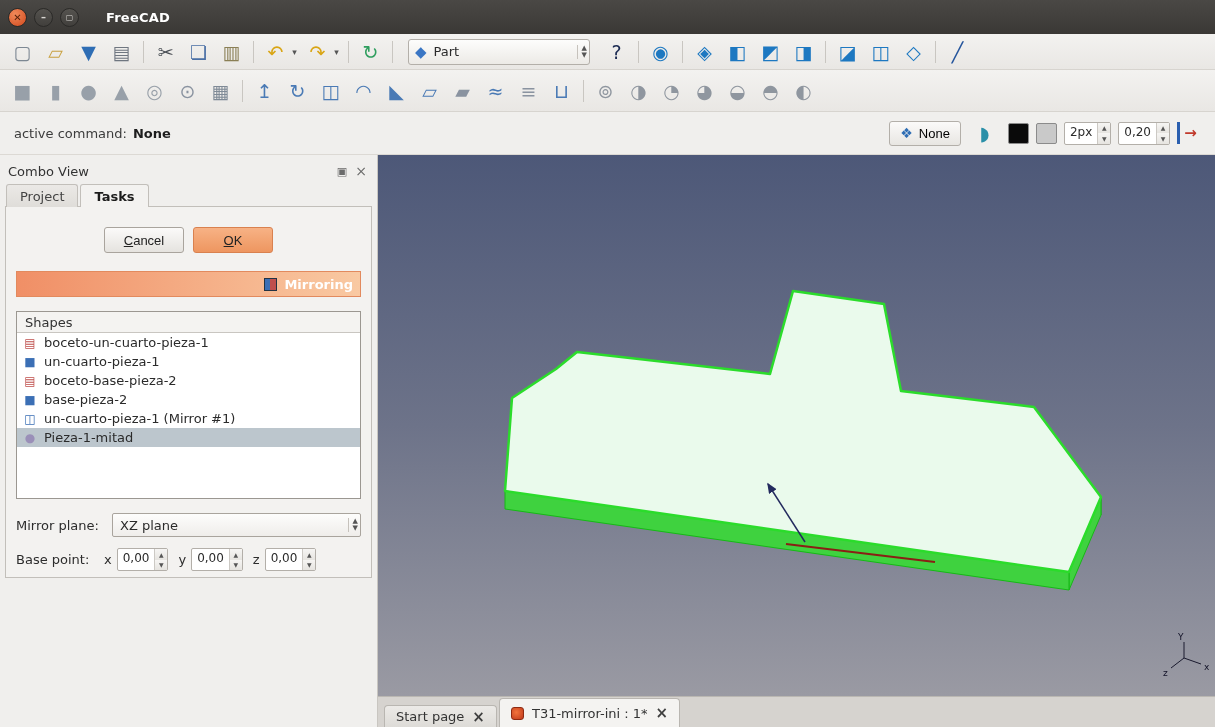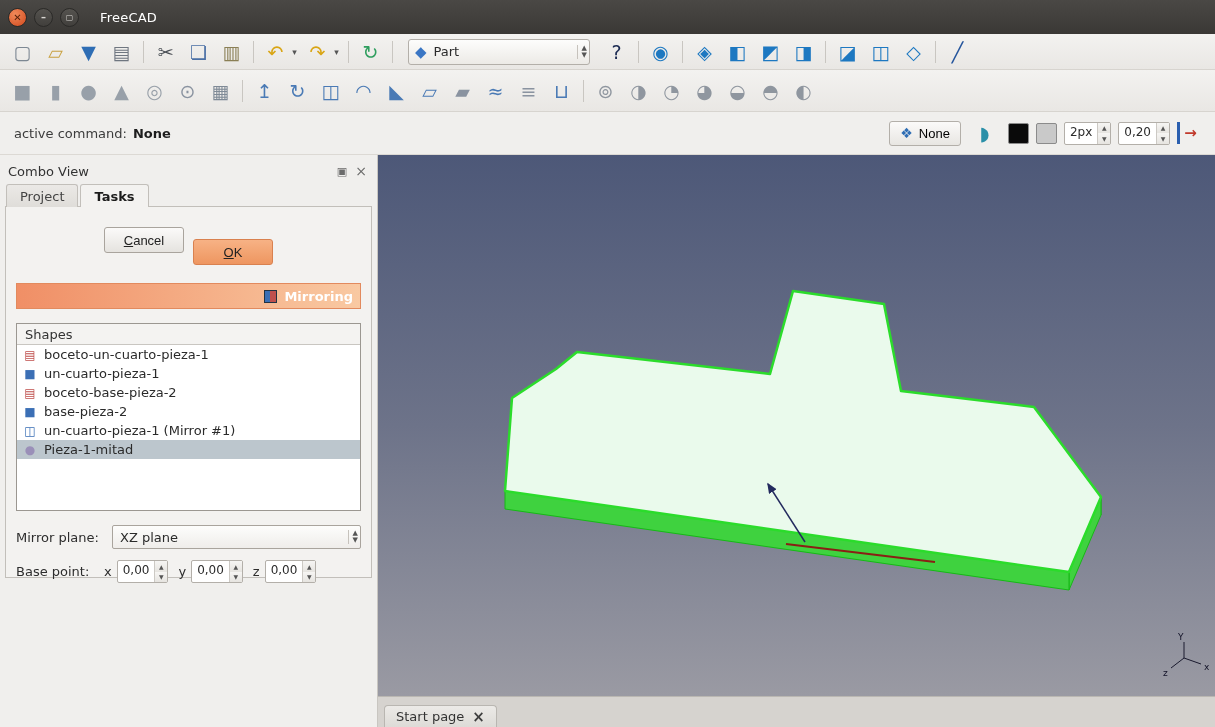"FreeCAD" .win-title { font-weight: normal -> bold; margin-left: 14px -> 20px }
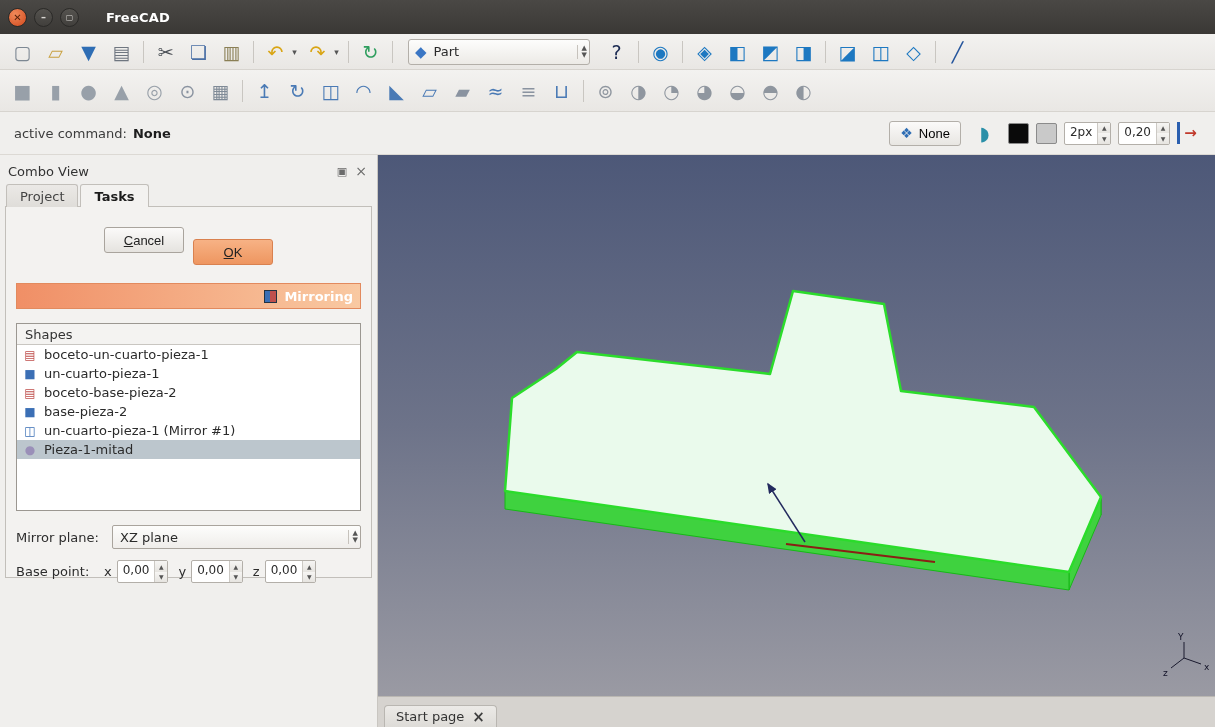"OK" .btn.ok { margin-top: 12px -> none }
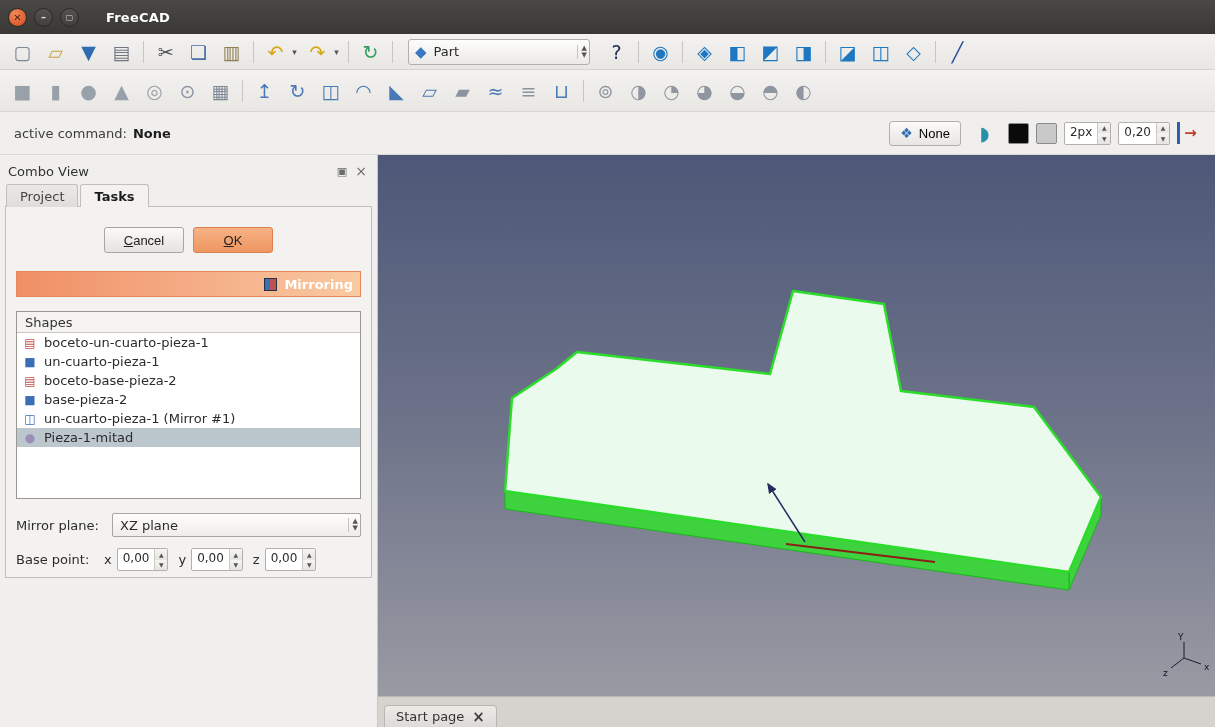"T31-mirror-ini : 1*" div.dtab { html: none -> <div> <span></span> <span>T31-mirror-ini : 1*</span> <span></span> </div> }
